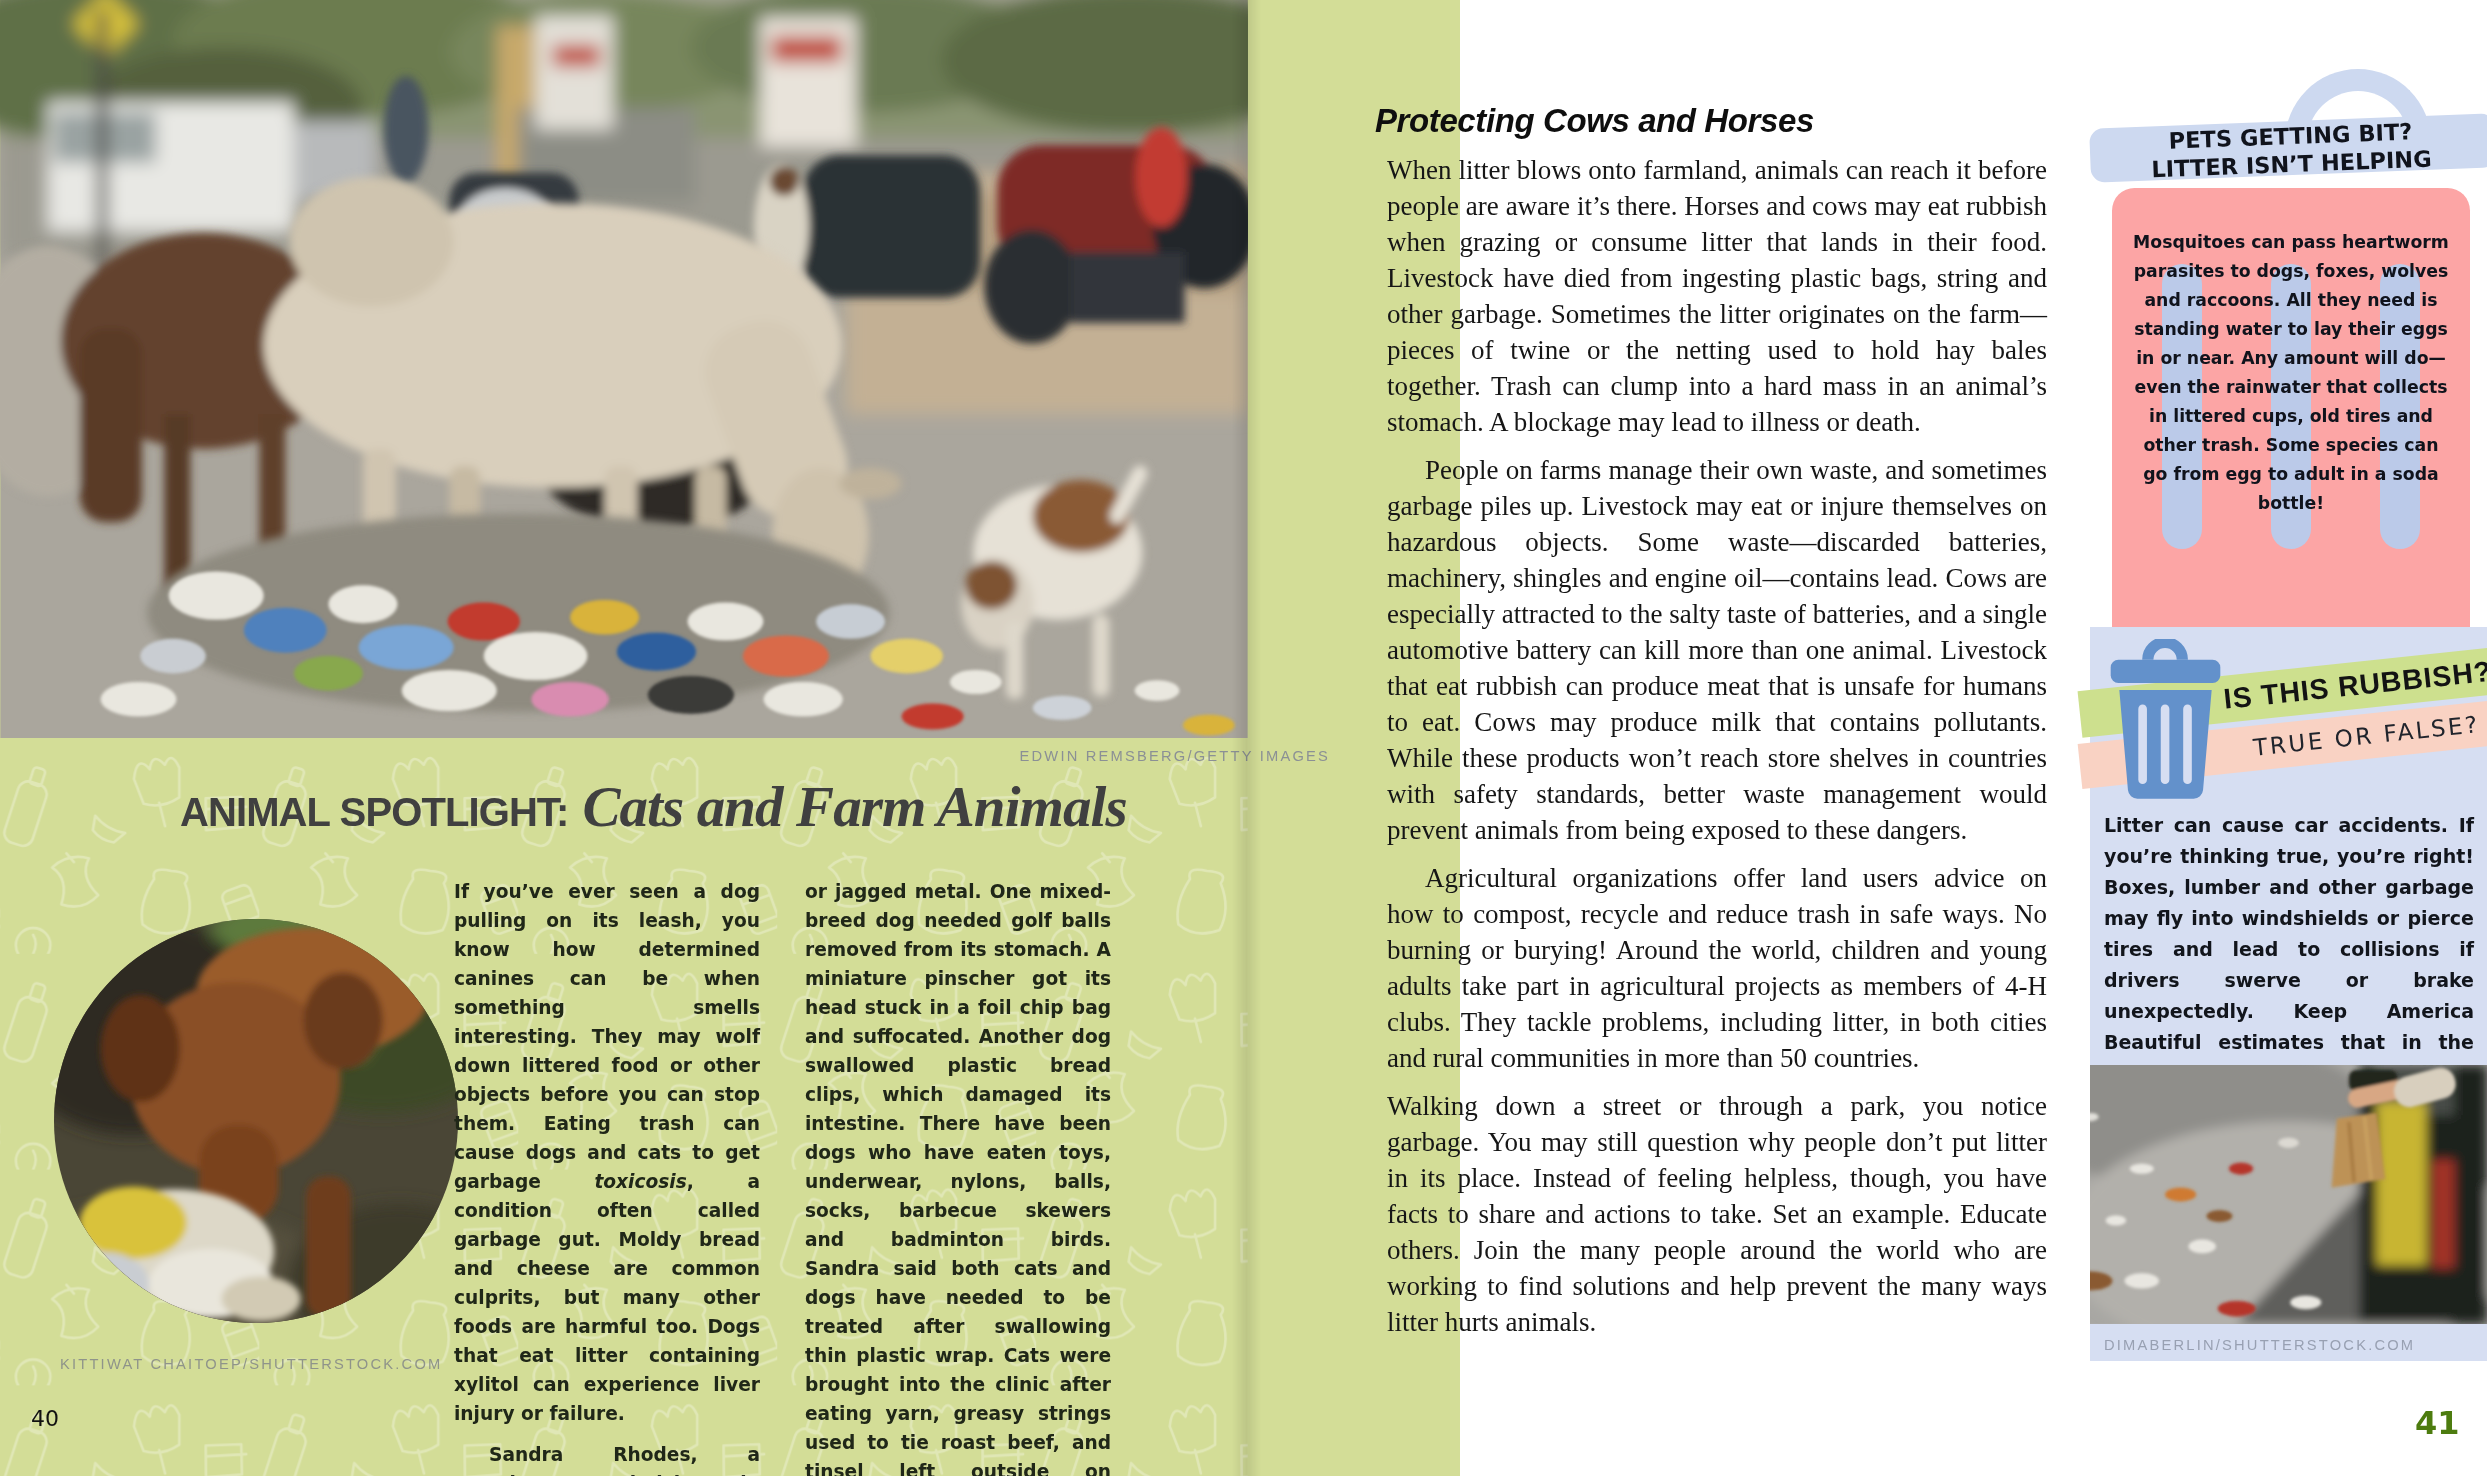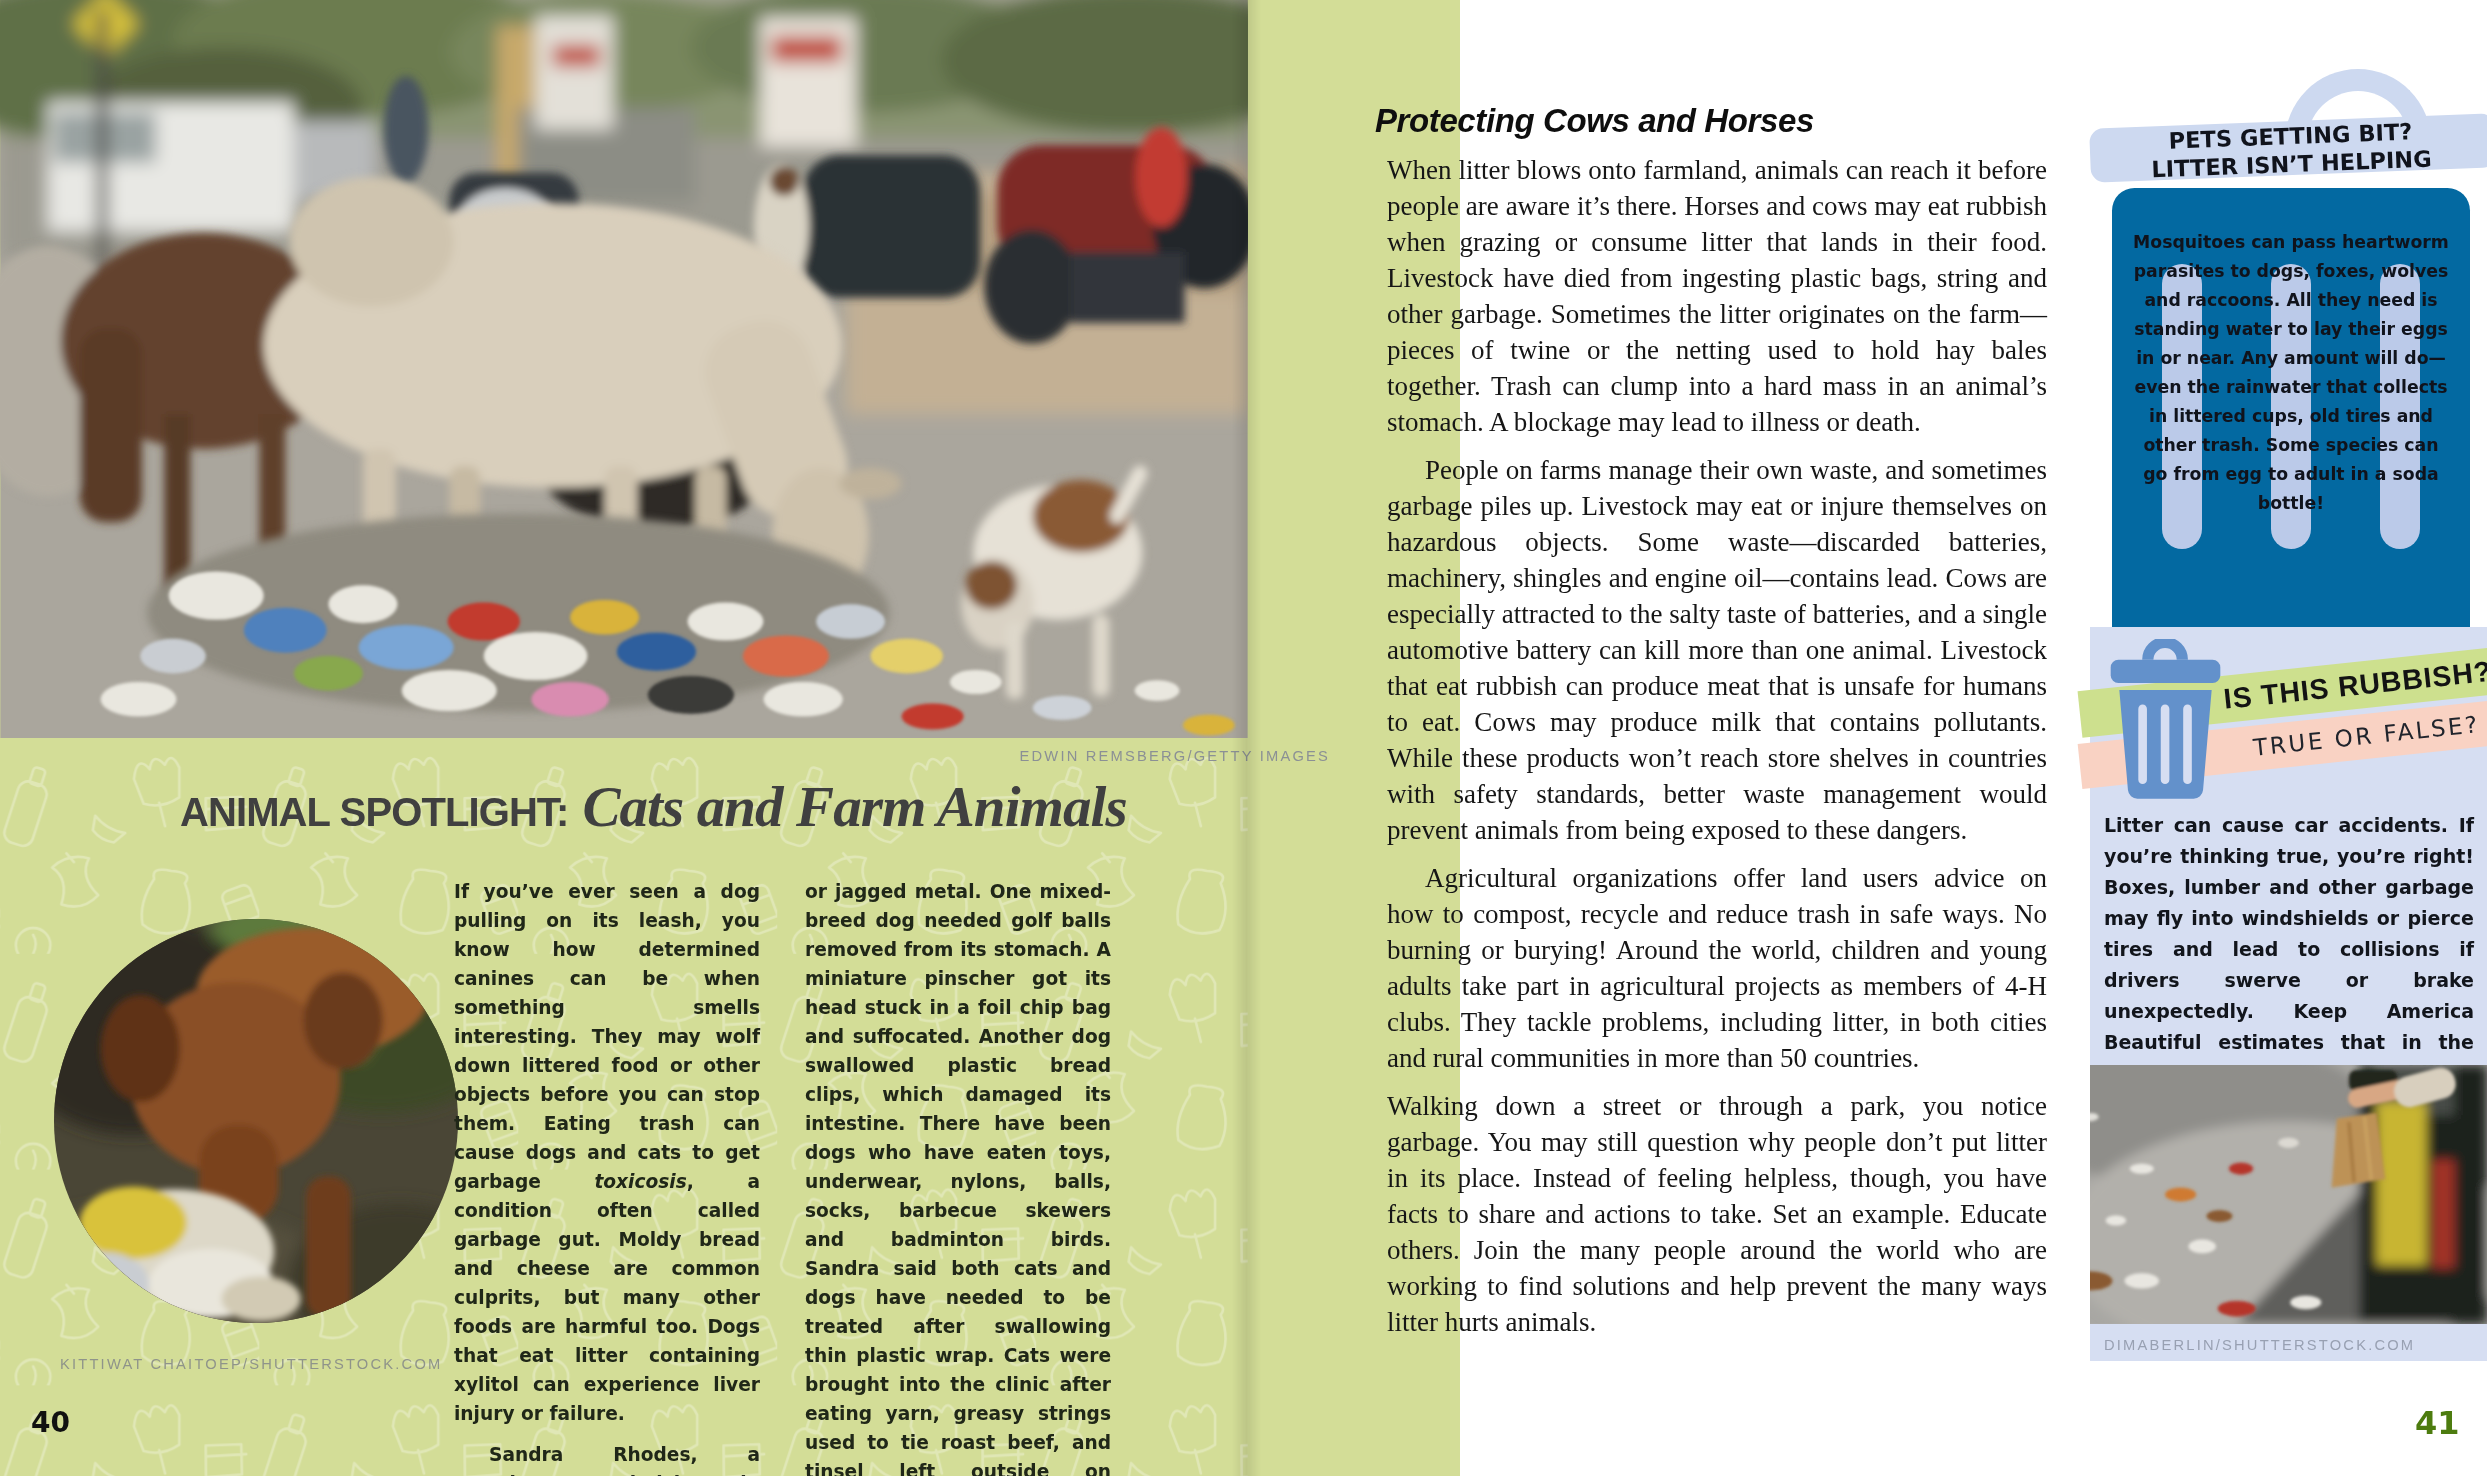"Mosquitoes can pass heartworm parasites" #bag-body { background: #0369a1 -> #fca5a5 }
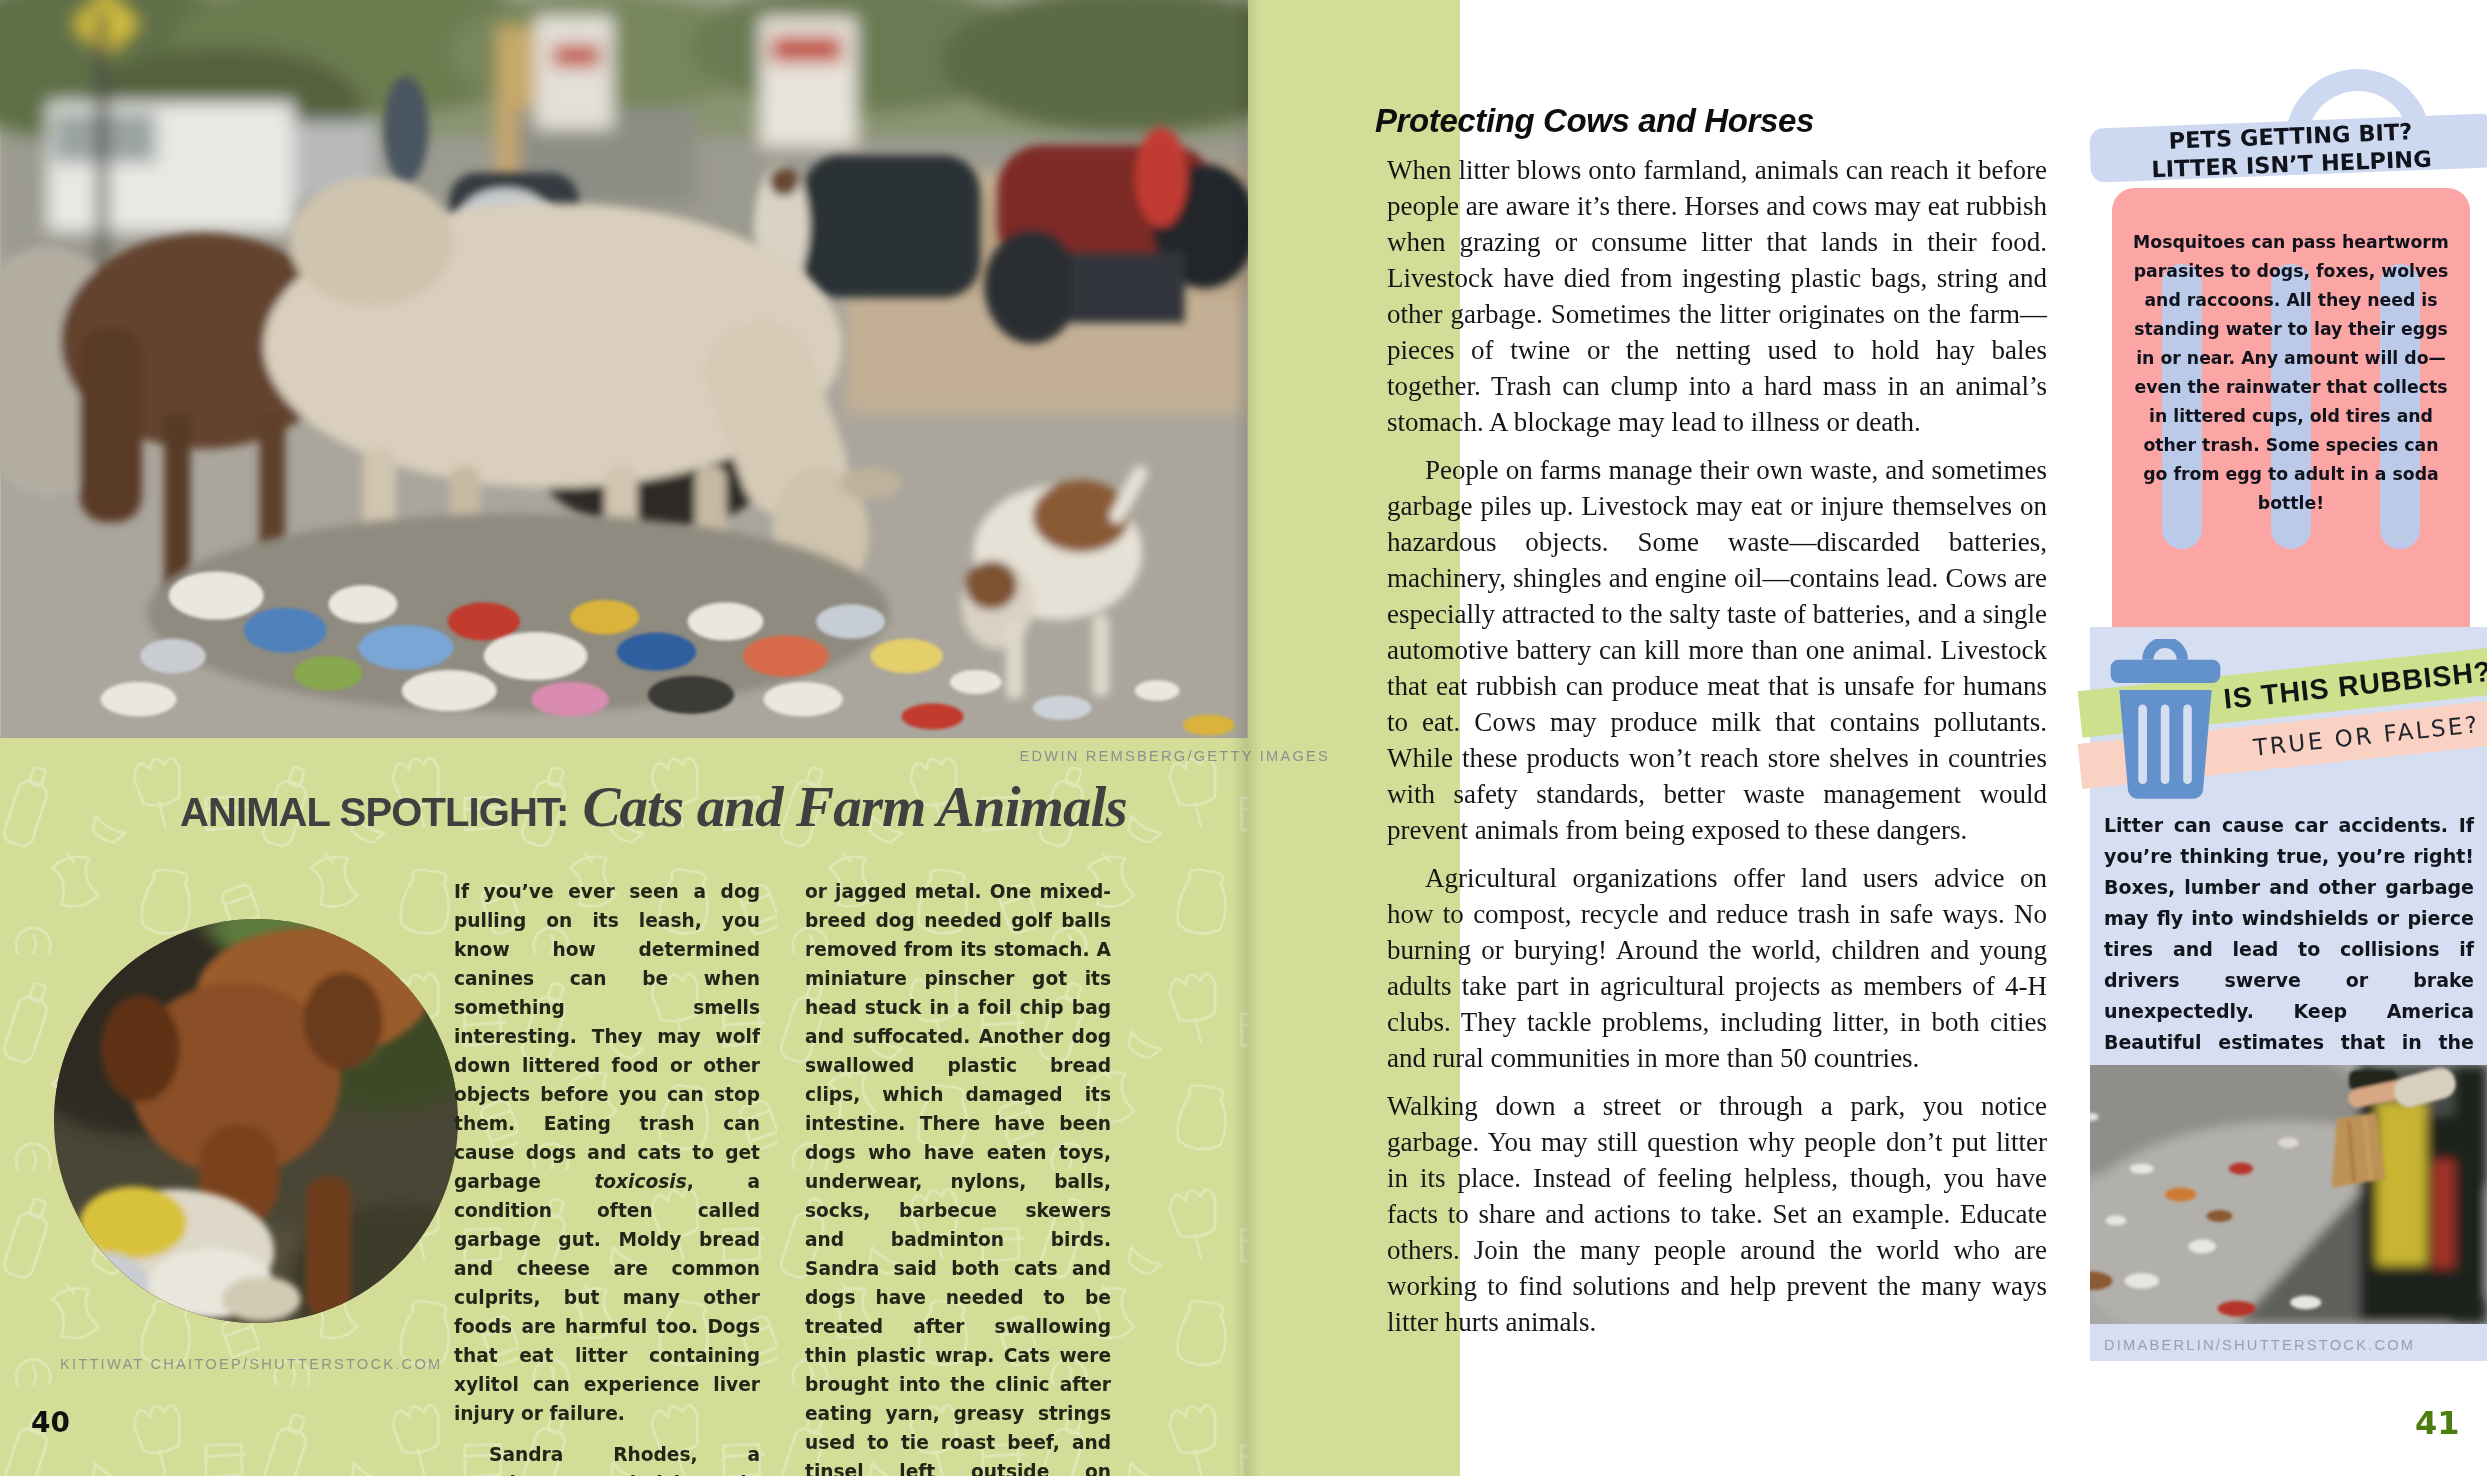"40" #page-num-left { font-size: 28px -> 22px; font-weight: bold -> normal }
